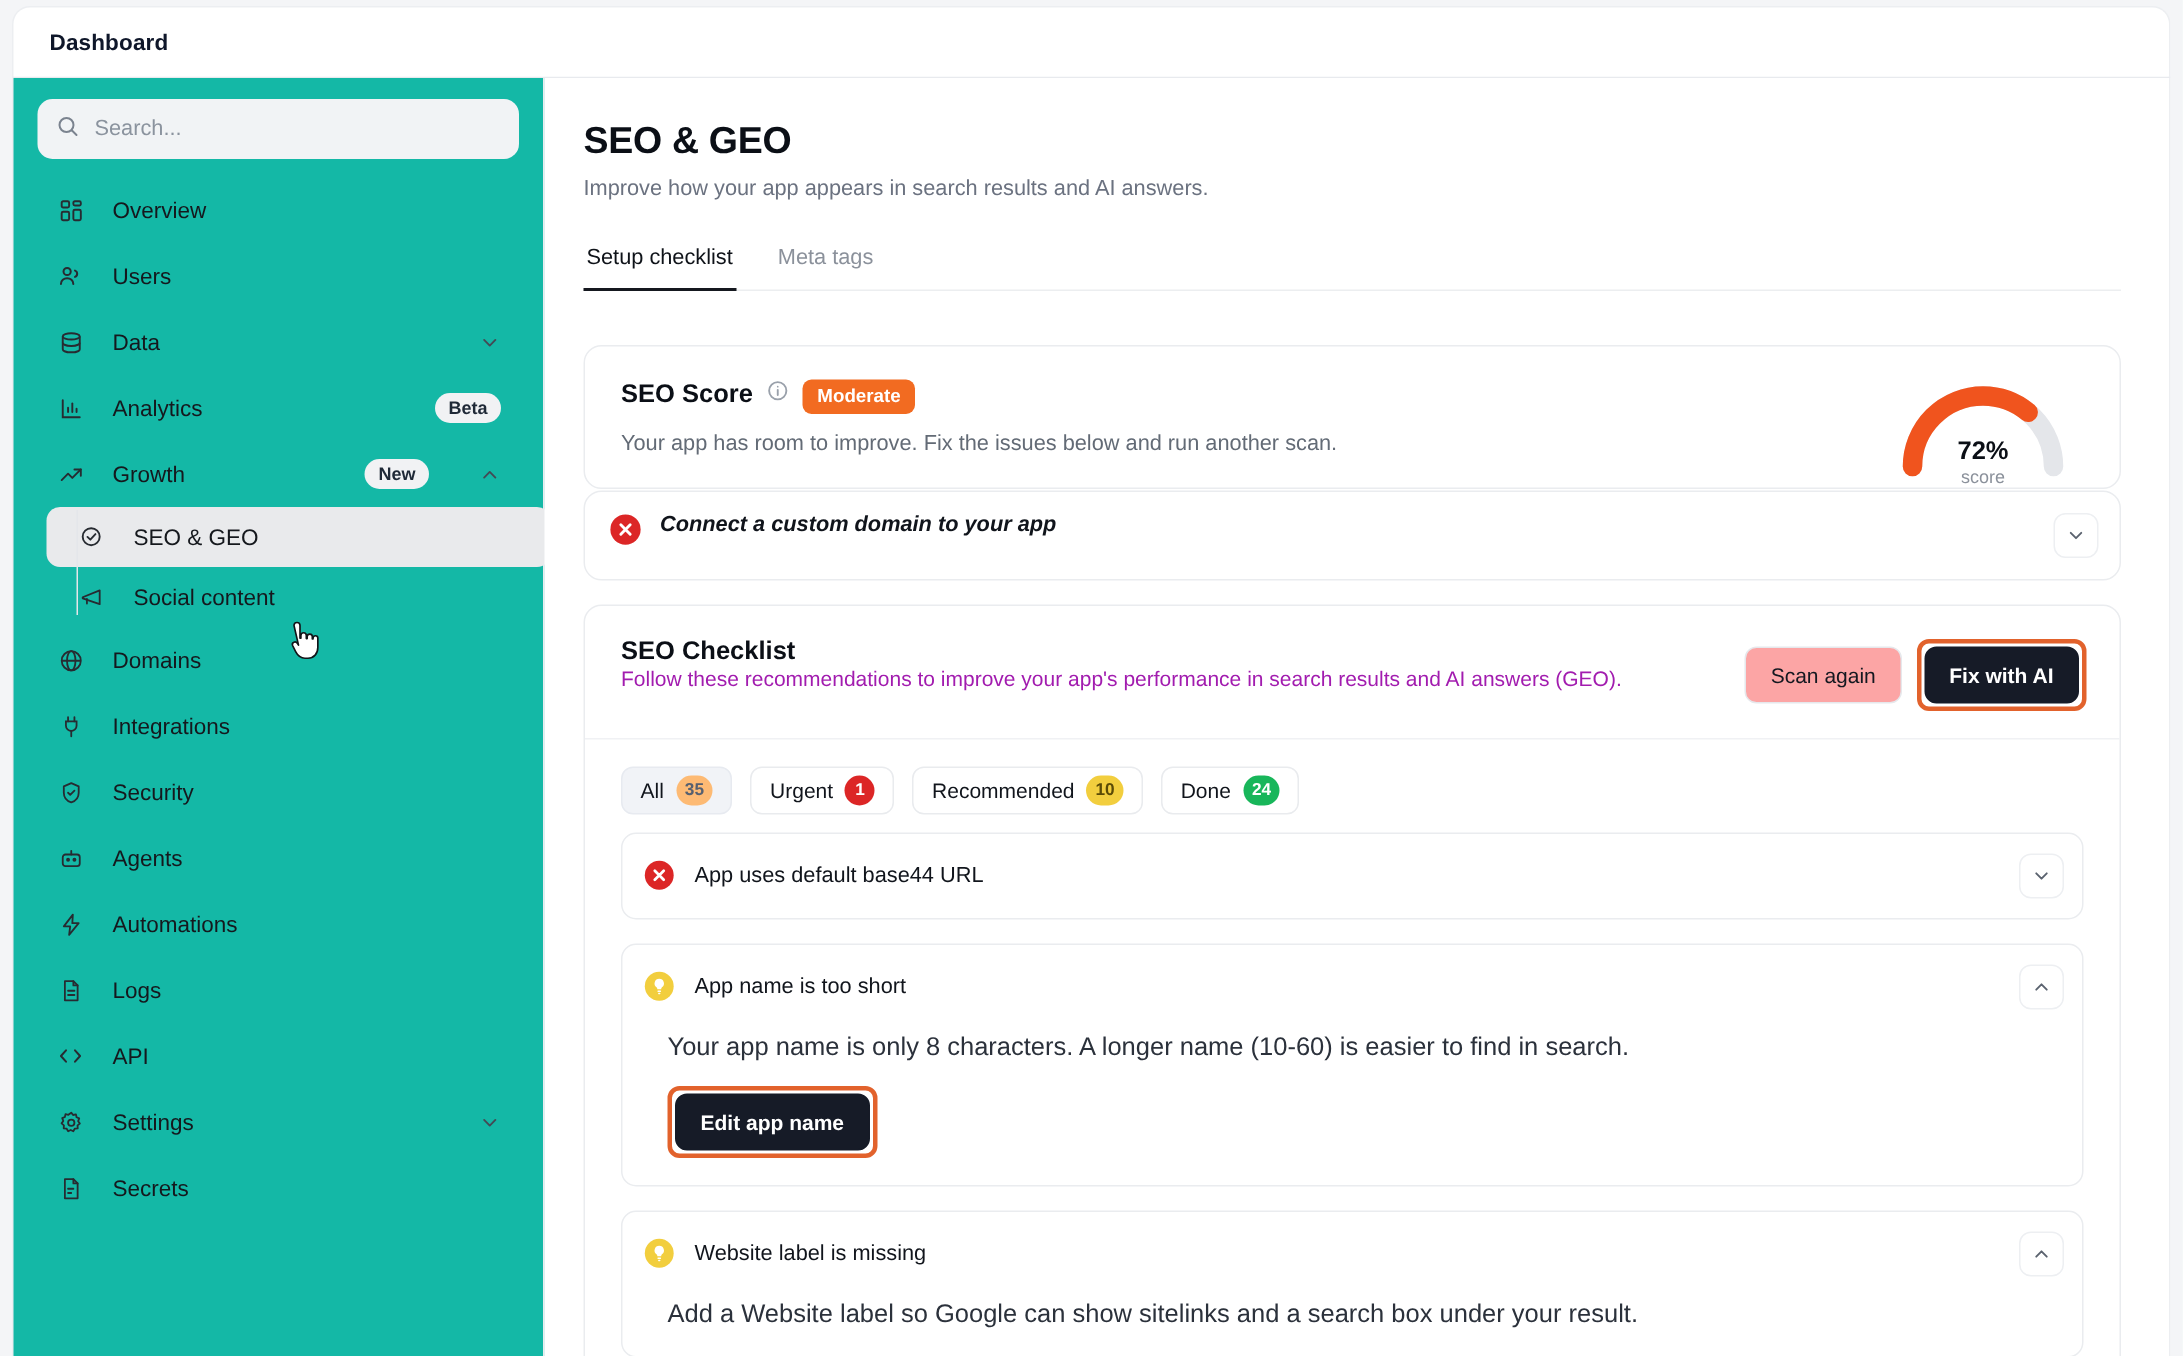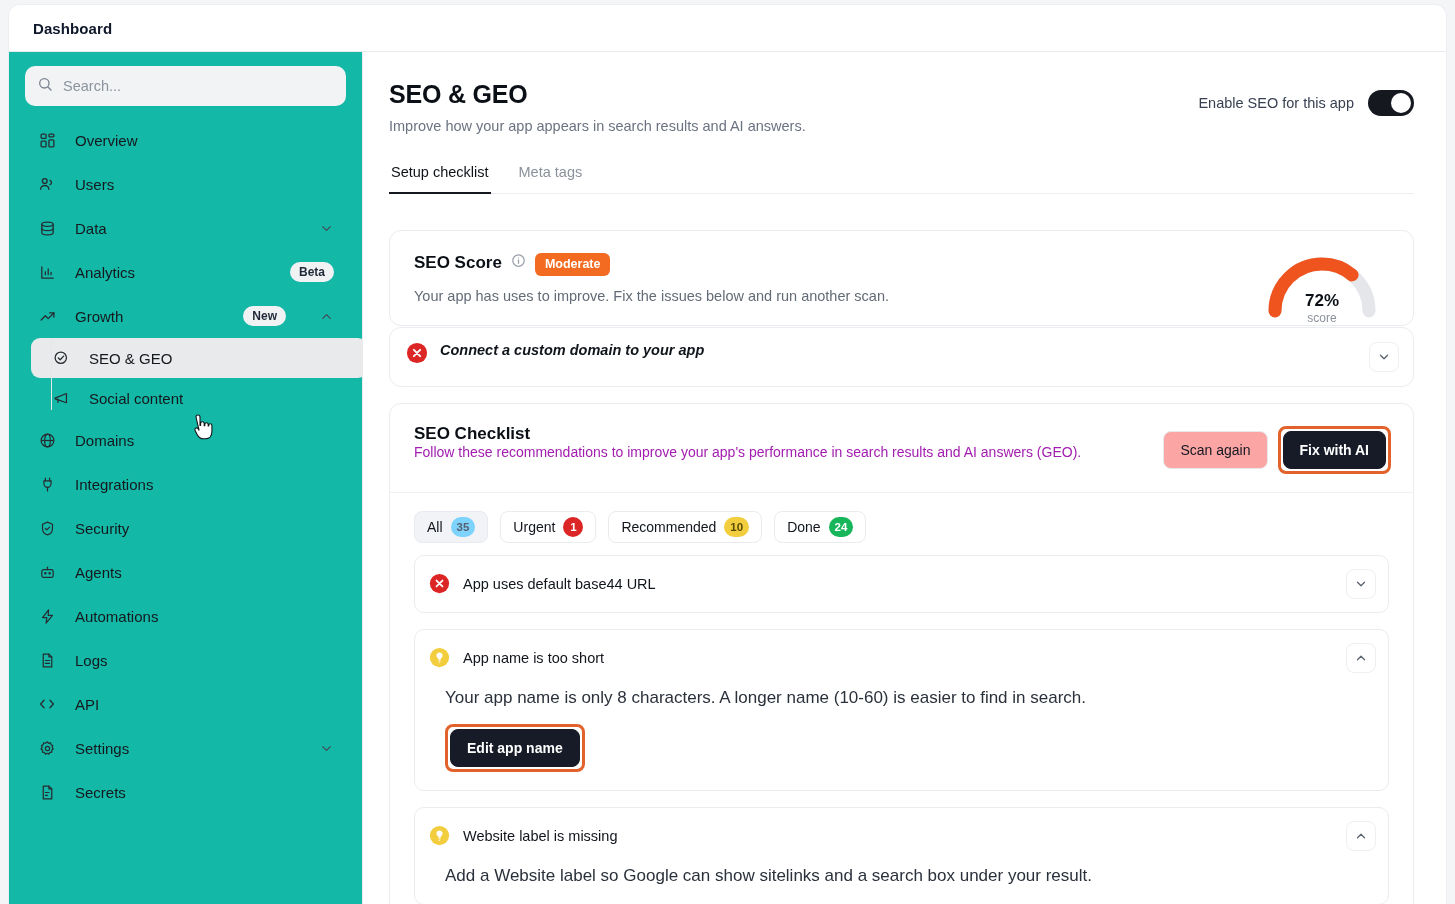"Enable SEO for this app" div.head-right { html: <div> <span>Enable SEO for this app</span> <div> <div></div> </div> </div> -> none }
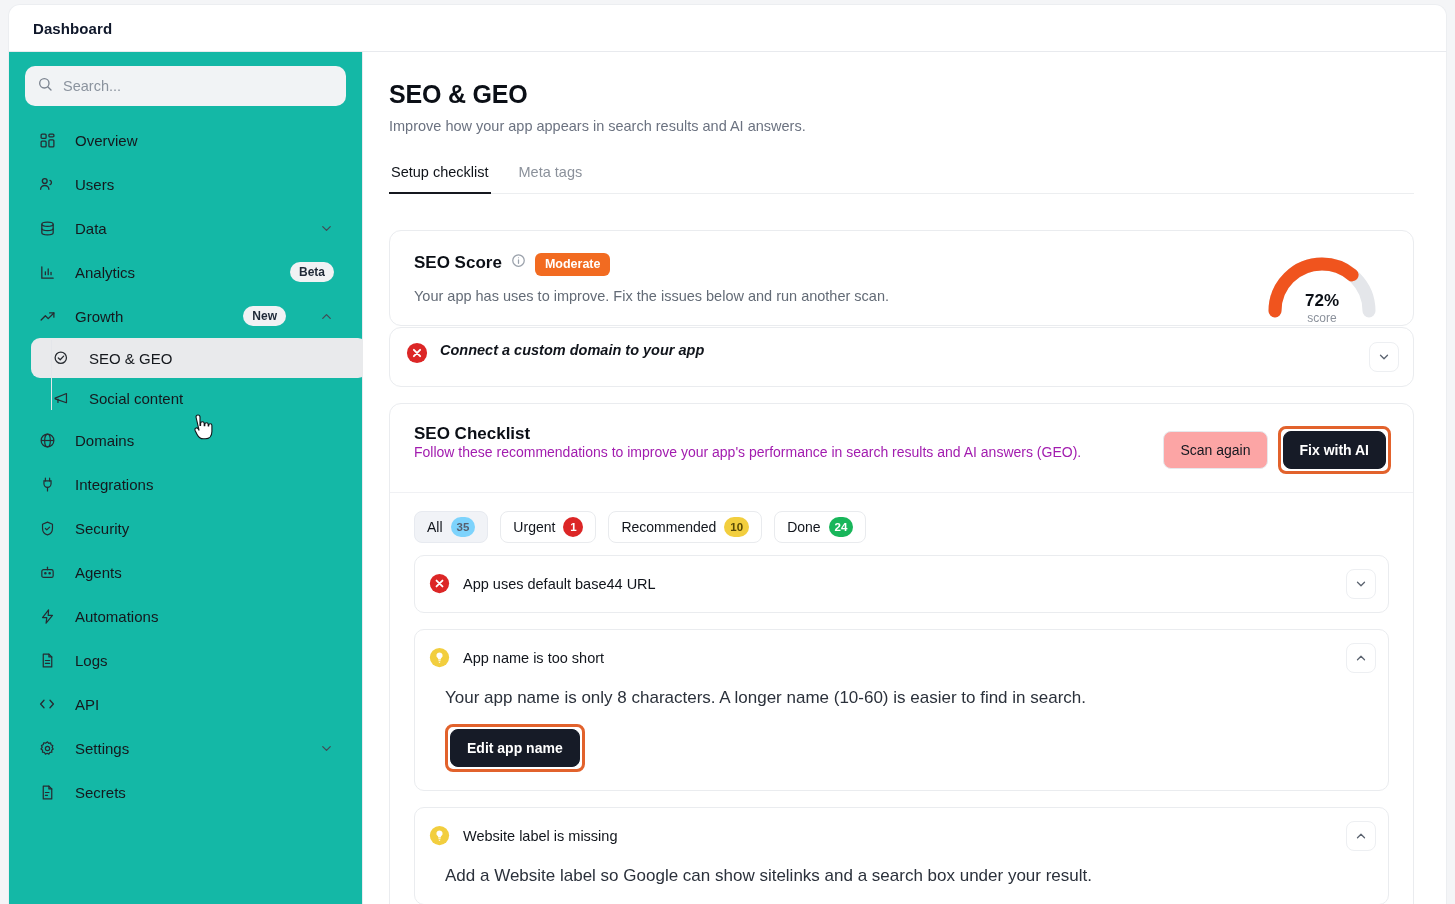"Your app has uses to" div.score-desc { text: uses -> room }
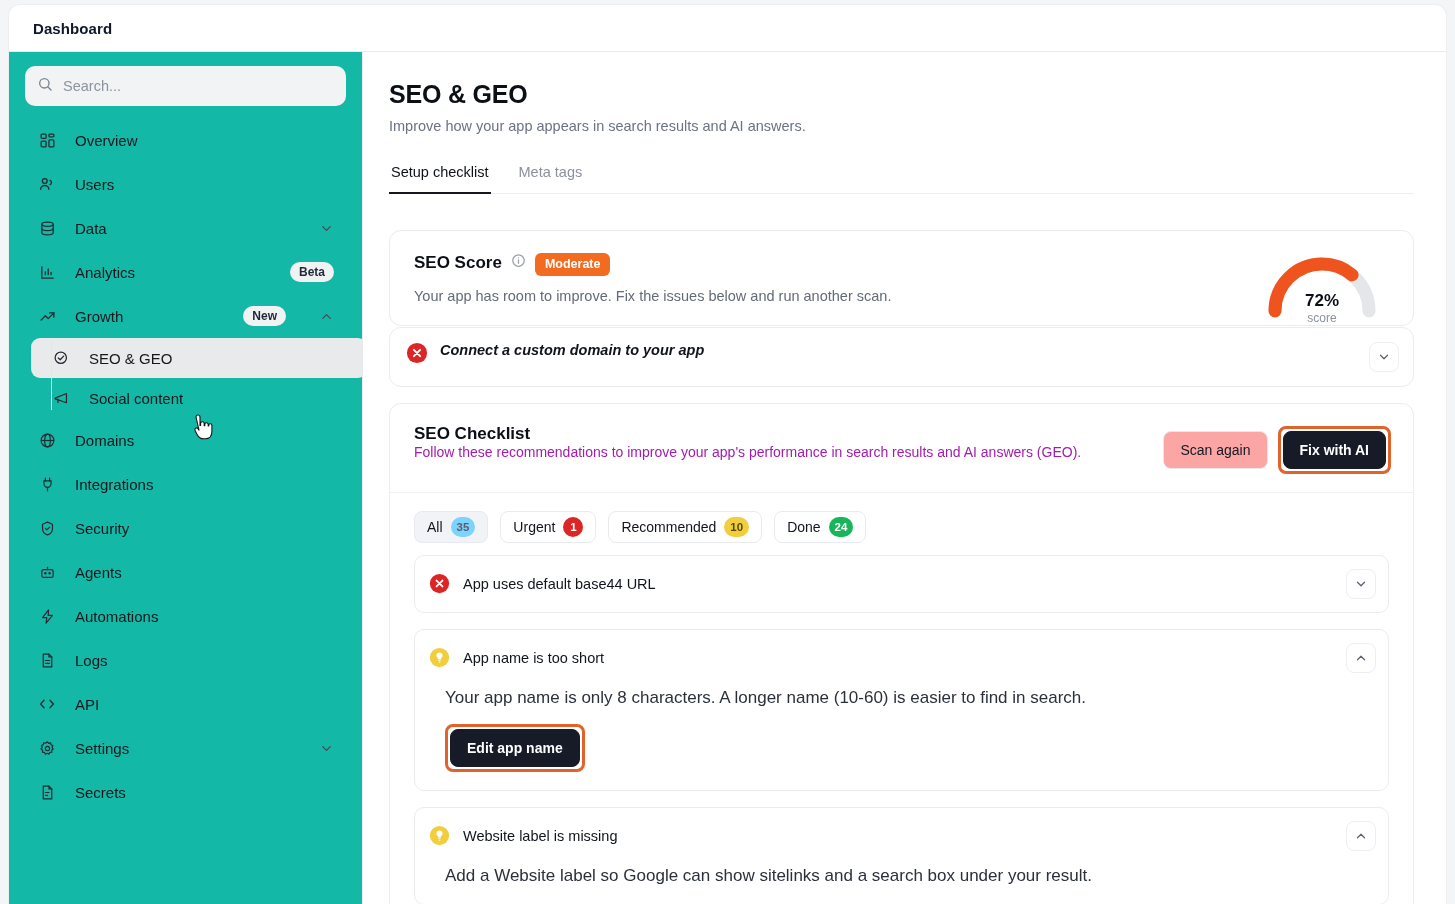"35" .cnt.gray { background: #7dd3fc -> #fdba74 }
